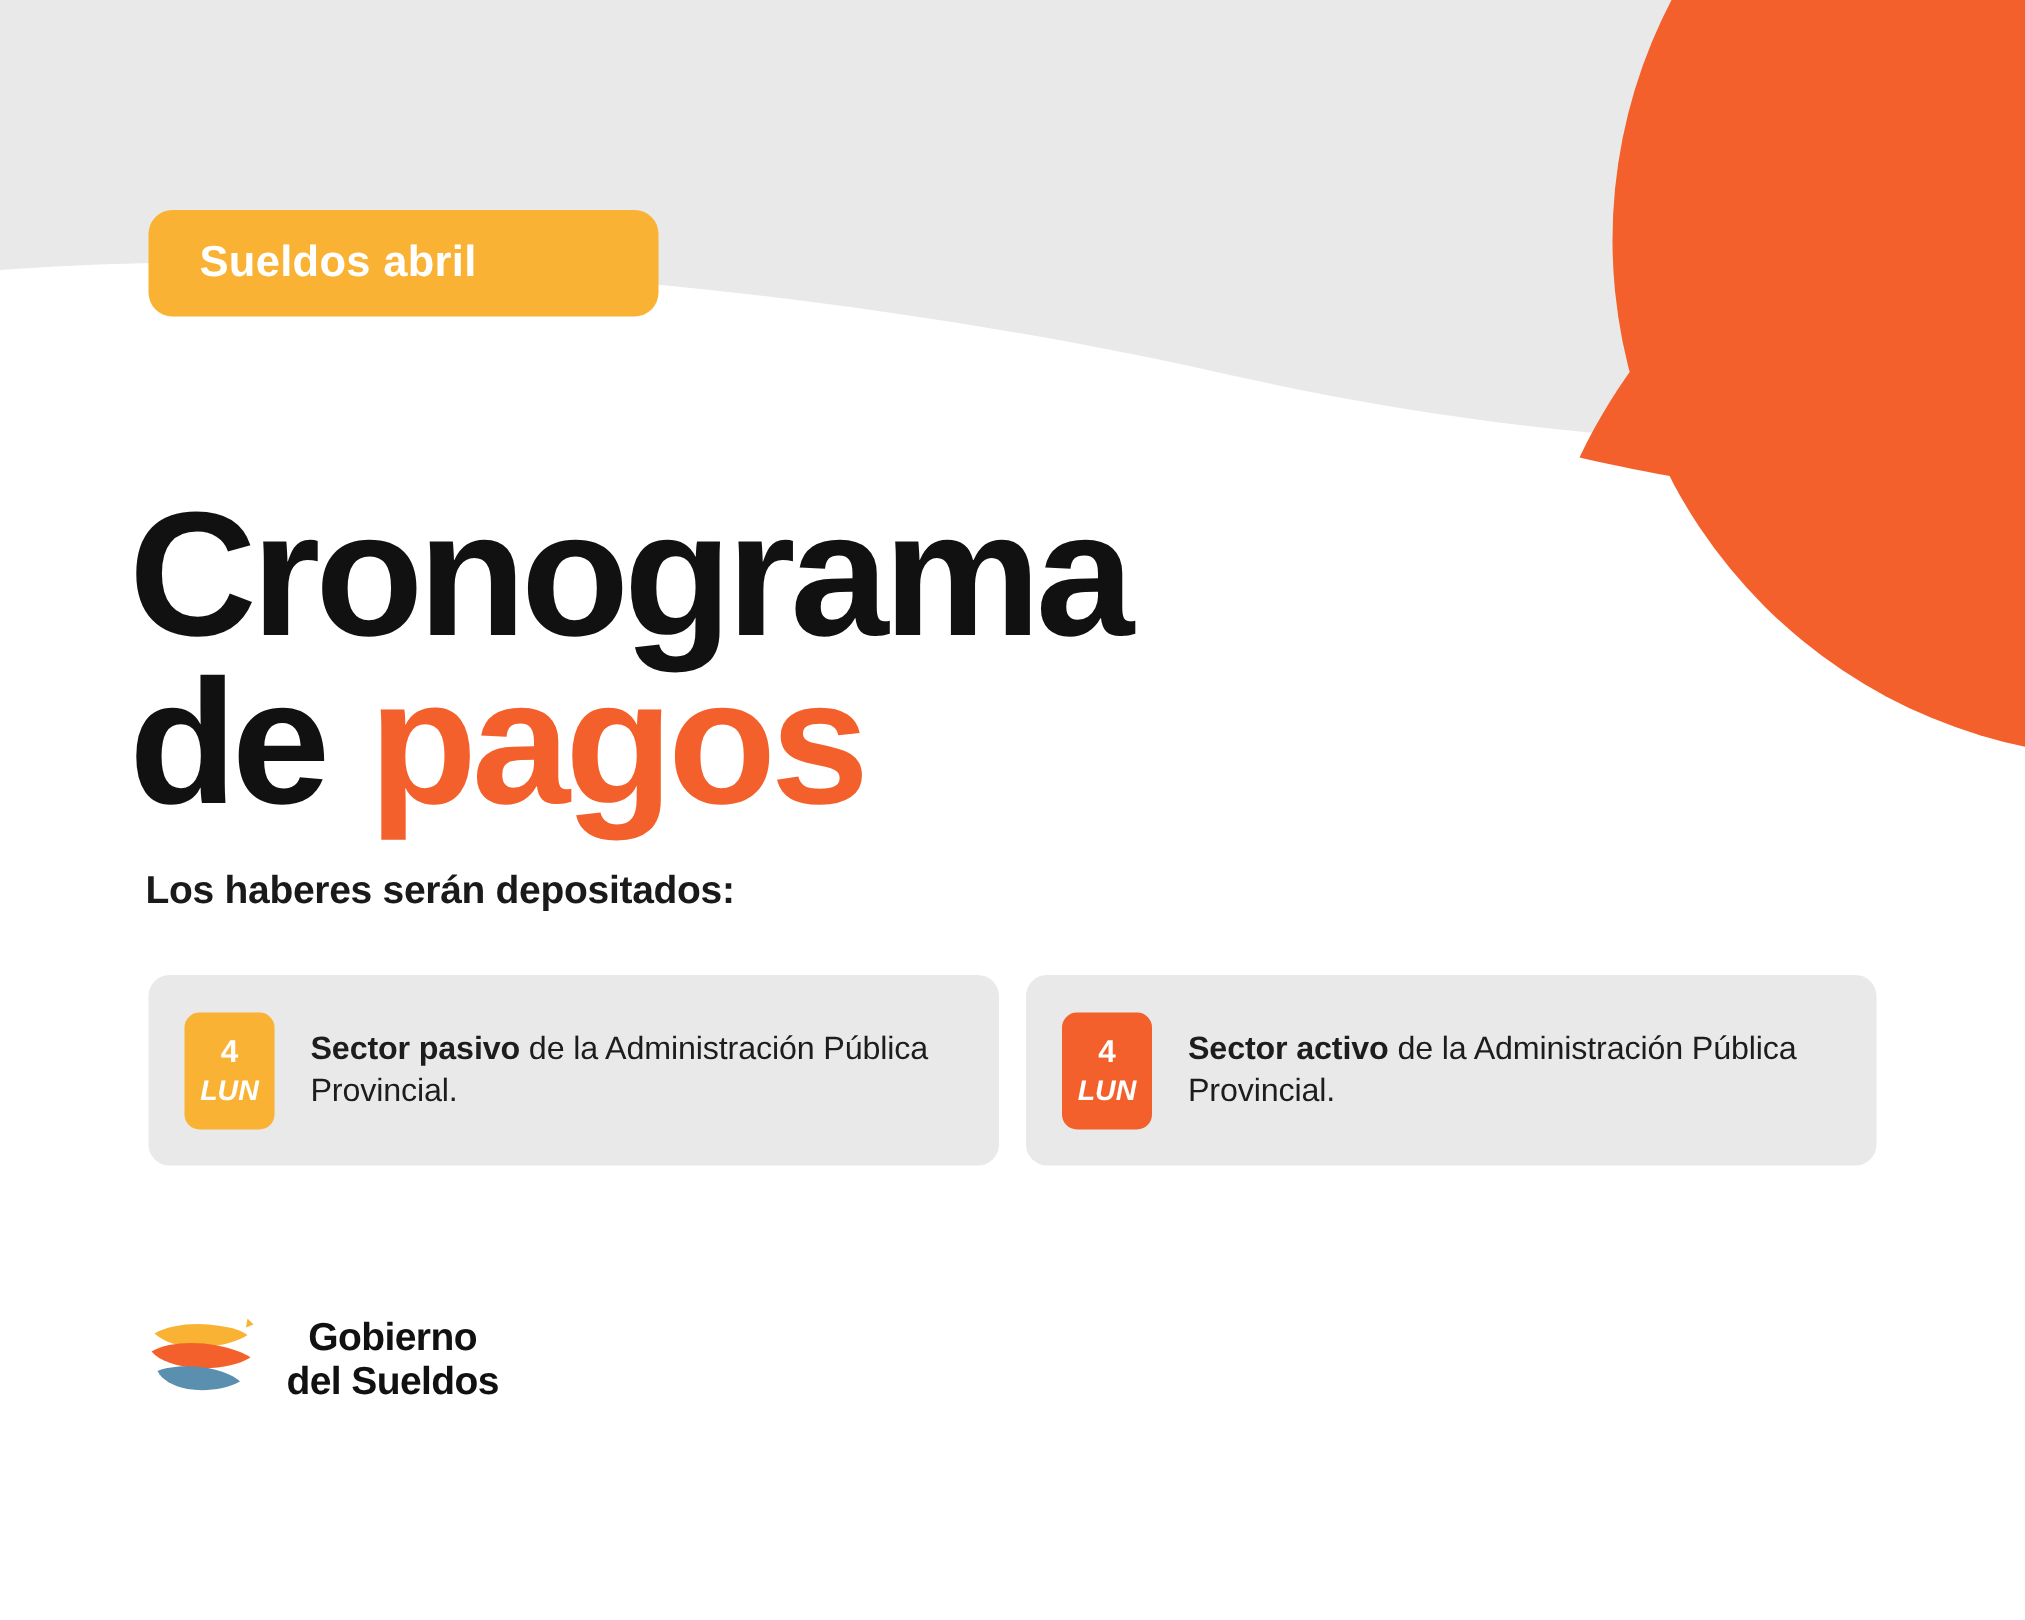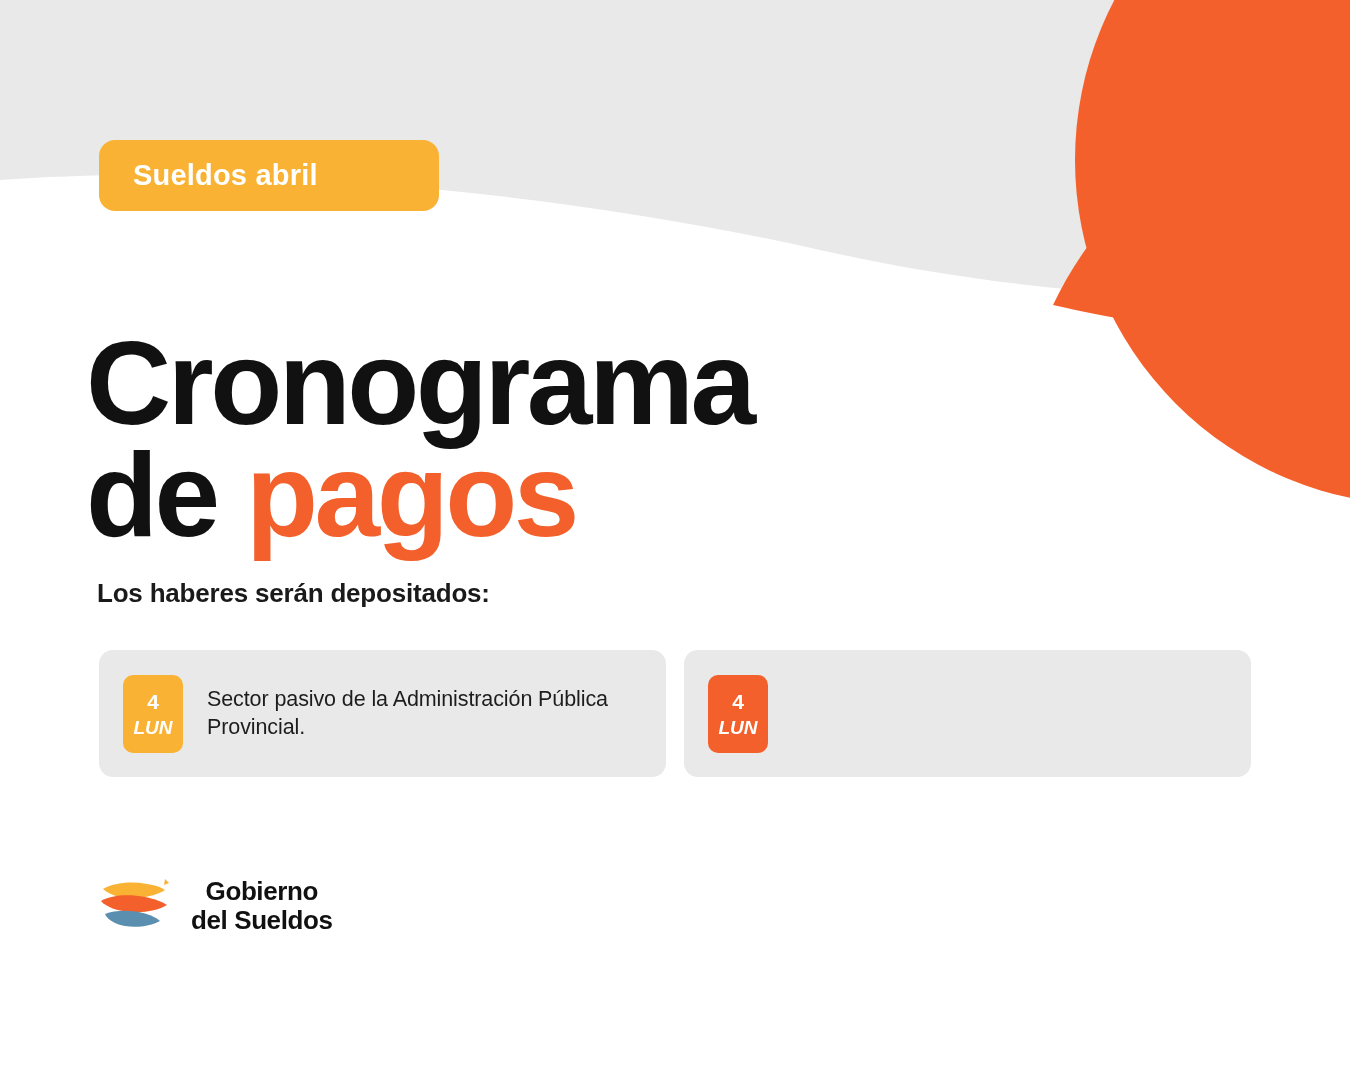"Sector pasivo" .card-text b { font-weight: normal -> bold }
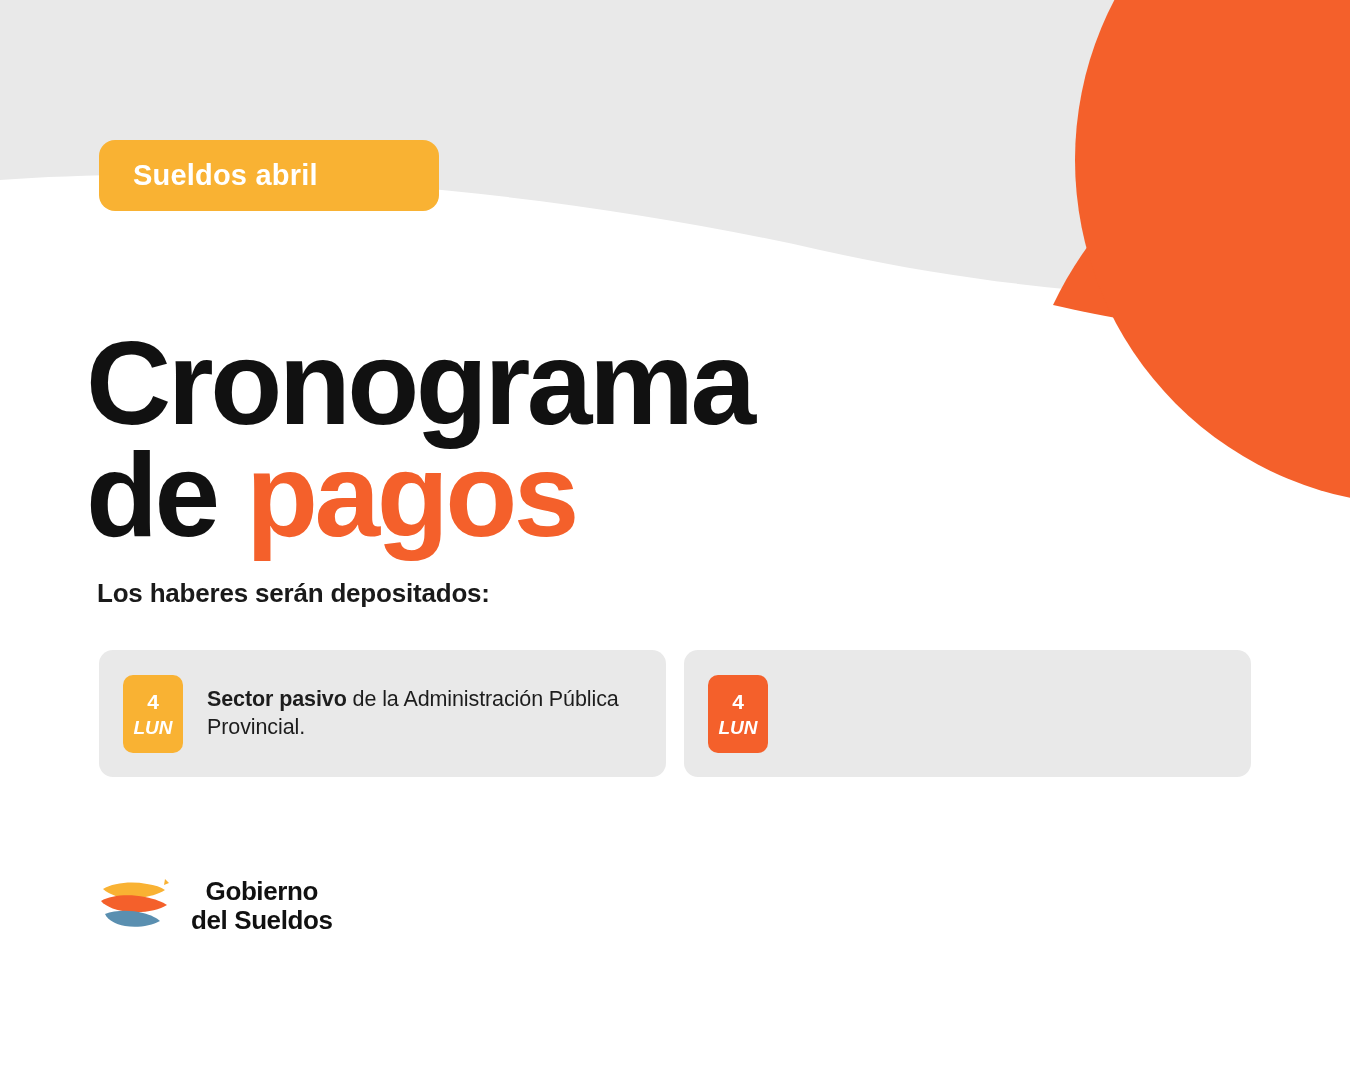"Sector activo de la Administración" div.card-text { html: none -> <div><b>Sector activo</b><span> de la Administración Pública Provincial.</span></div> }
